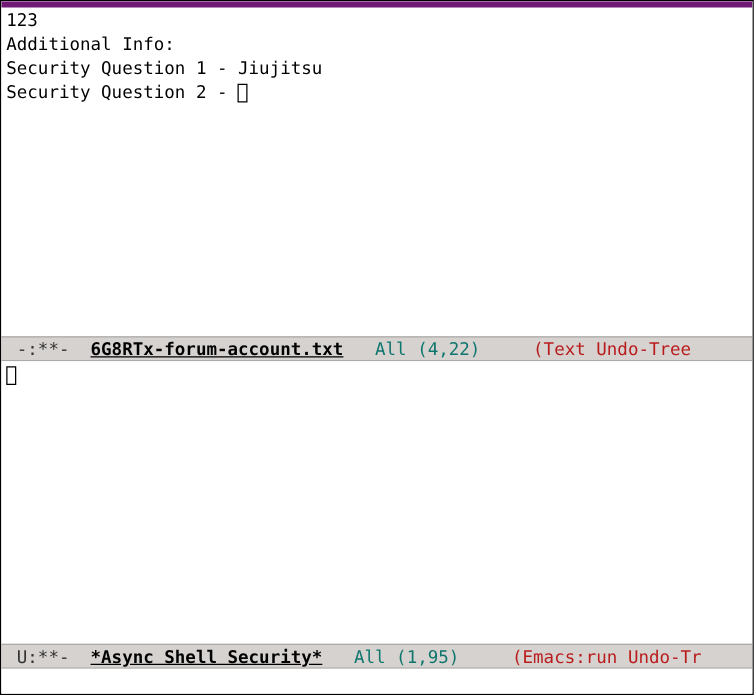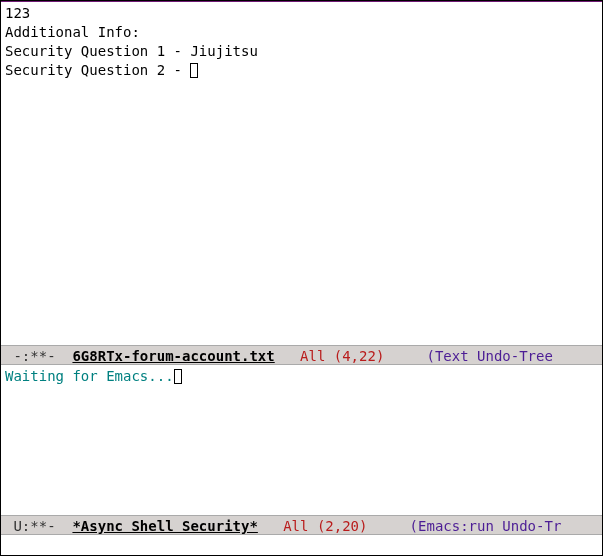"123 Additional Info: Security Question" .buffer-top { border-top: 1px solid #701a75 -> 5px solid #701a75; height: 344px -> 268px }
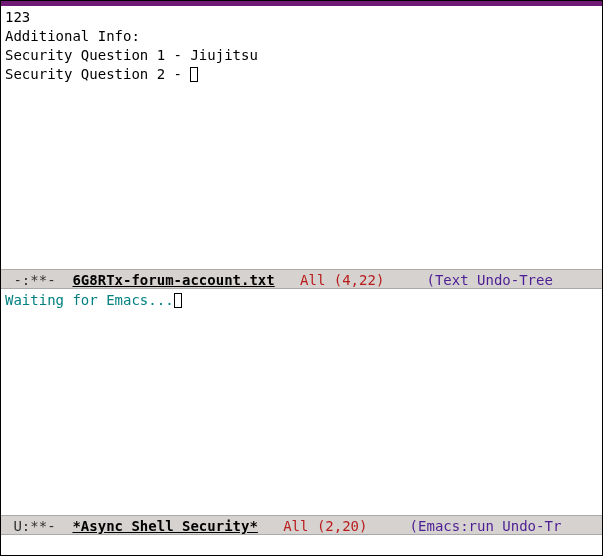"All (4,22)" .modeline .position { color: #b91c1c -> #0f766e }
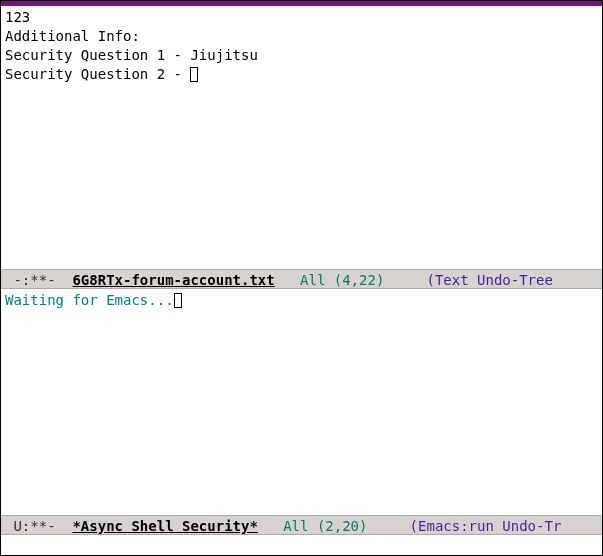"(Text Undo-Tree" .modeline .modes { color: #4c1d95 -> #b91c1c }
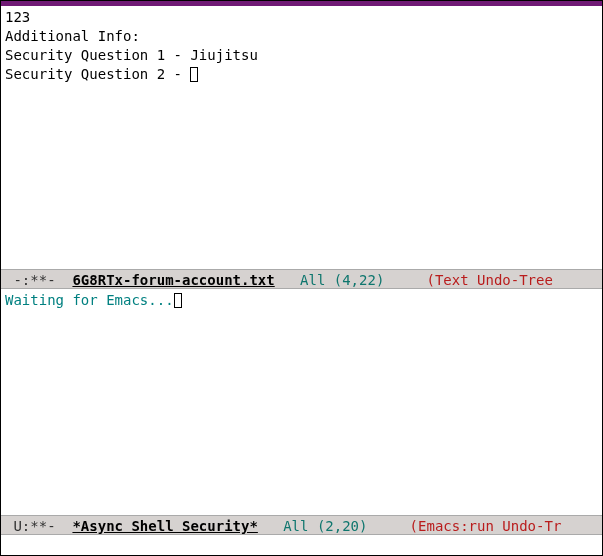"Waiting for Emacs..." span.prompt { html: <span>Waiting for Emacs...</span> -> none }
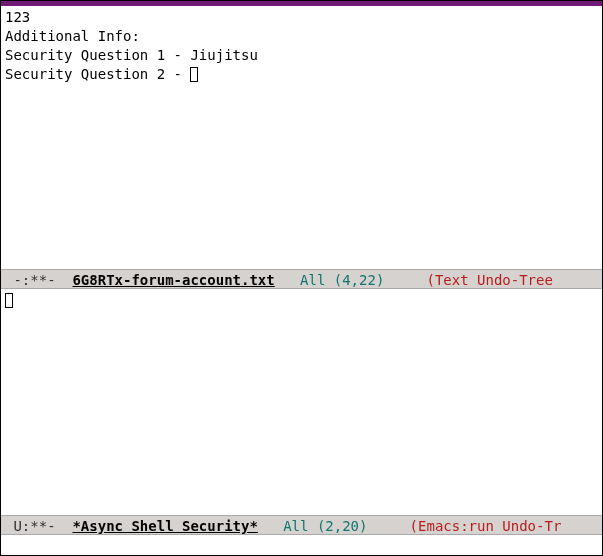"All (2,20)" span.position { text: 2,20 -> 1,95 }
